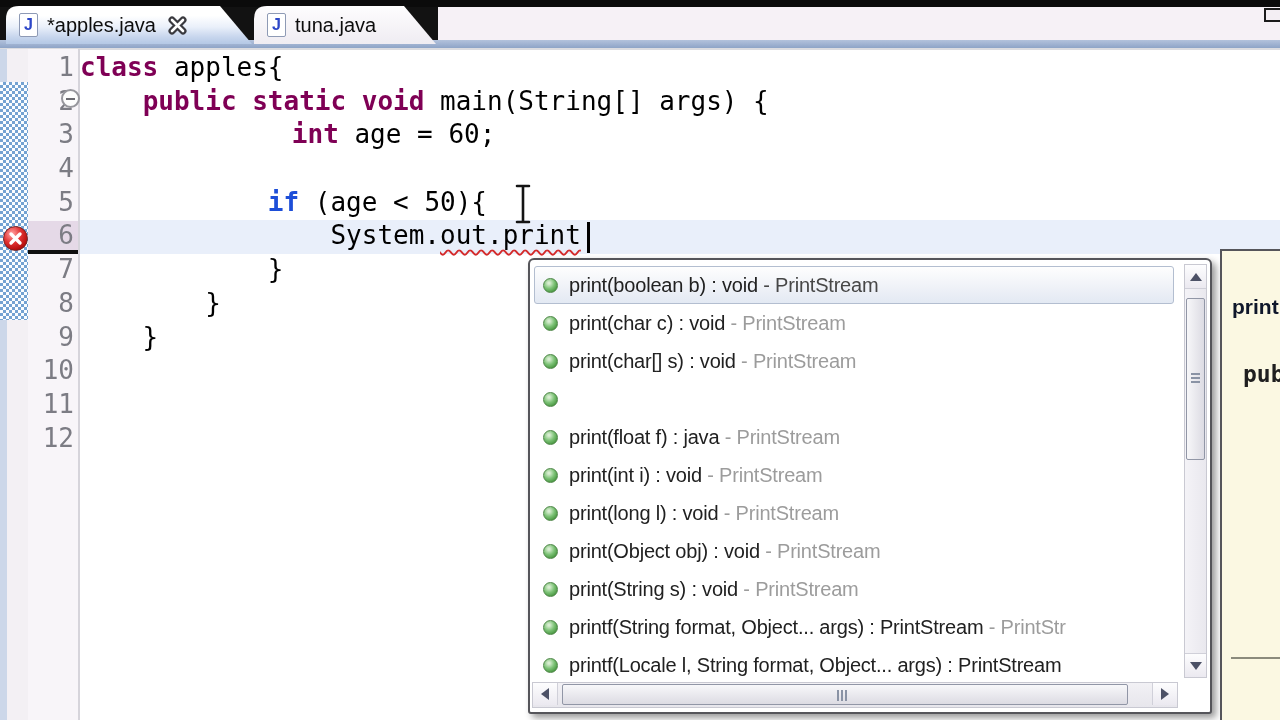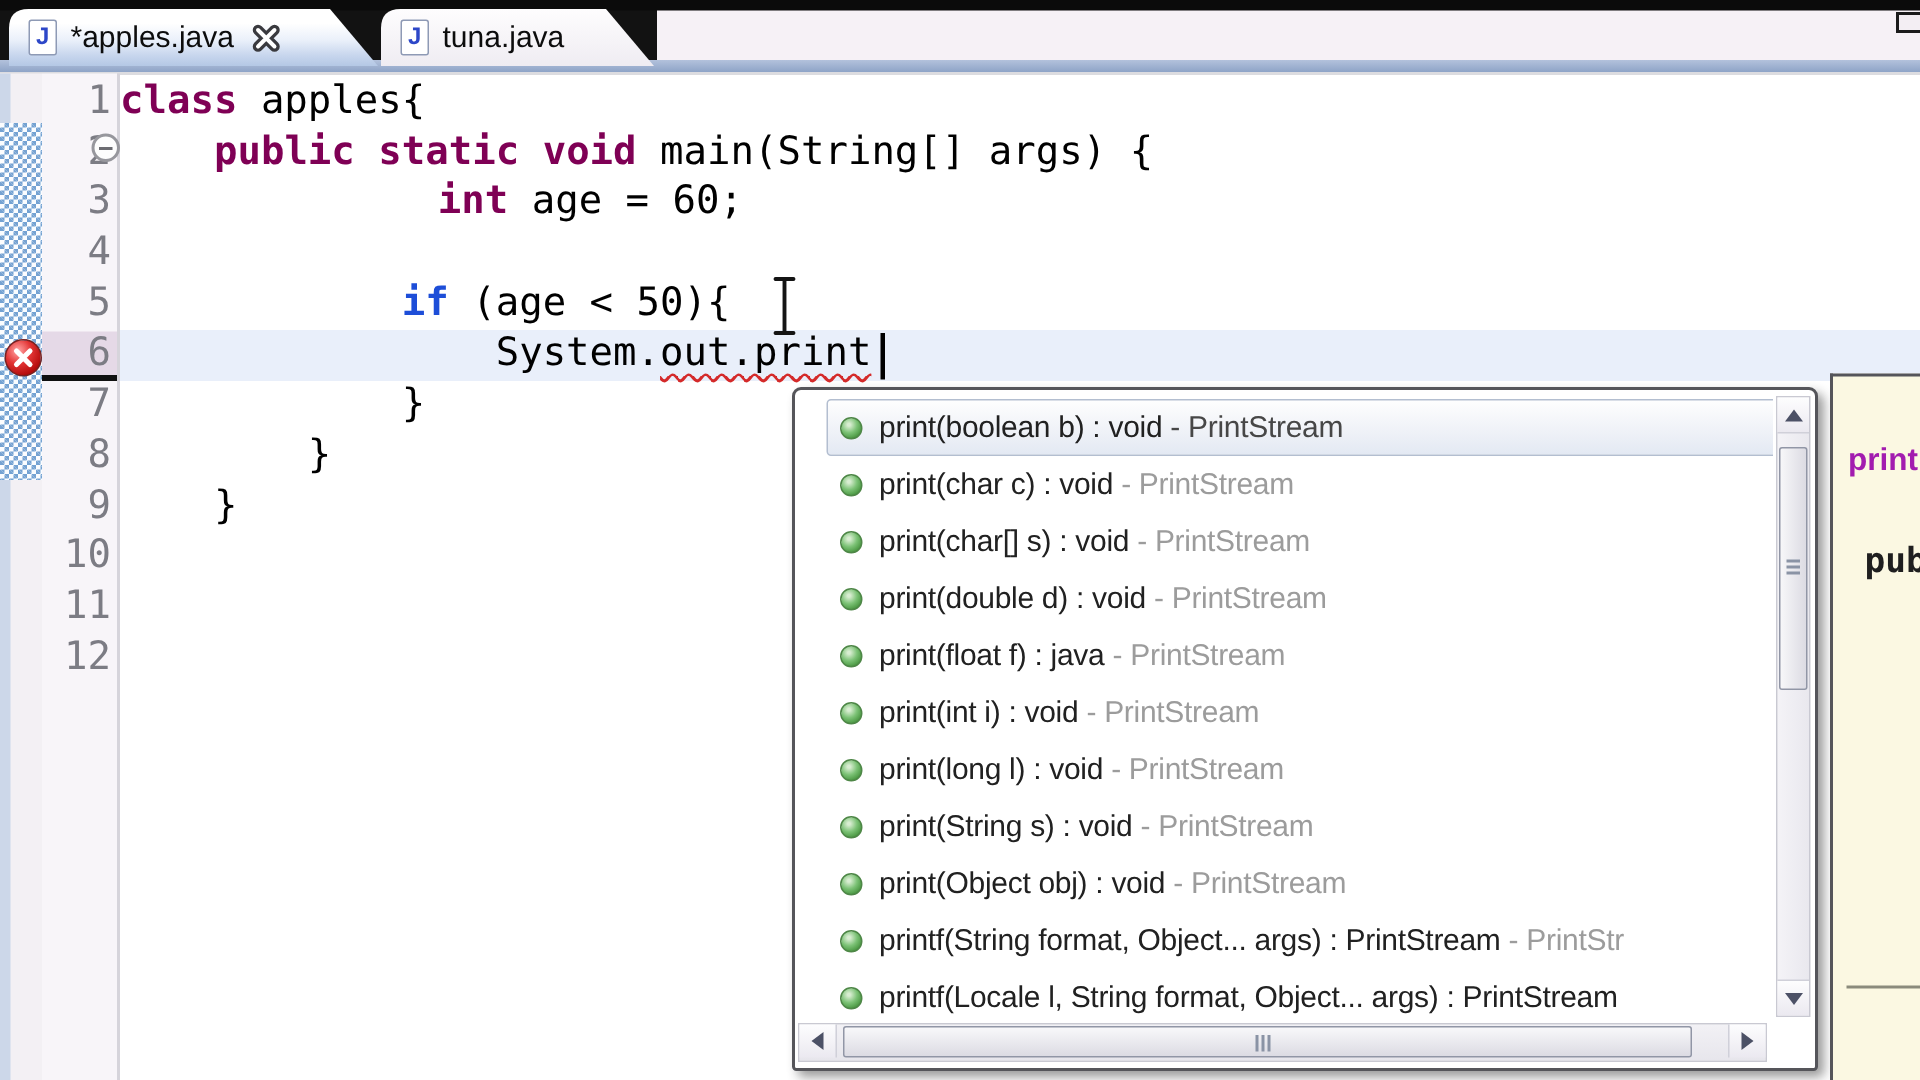"print(boolean b) : void -" .crow { margin-left: 17px -> none }
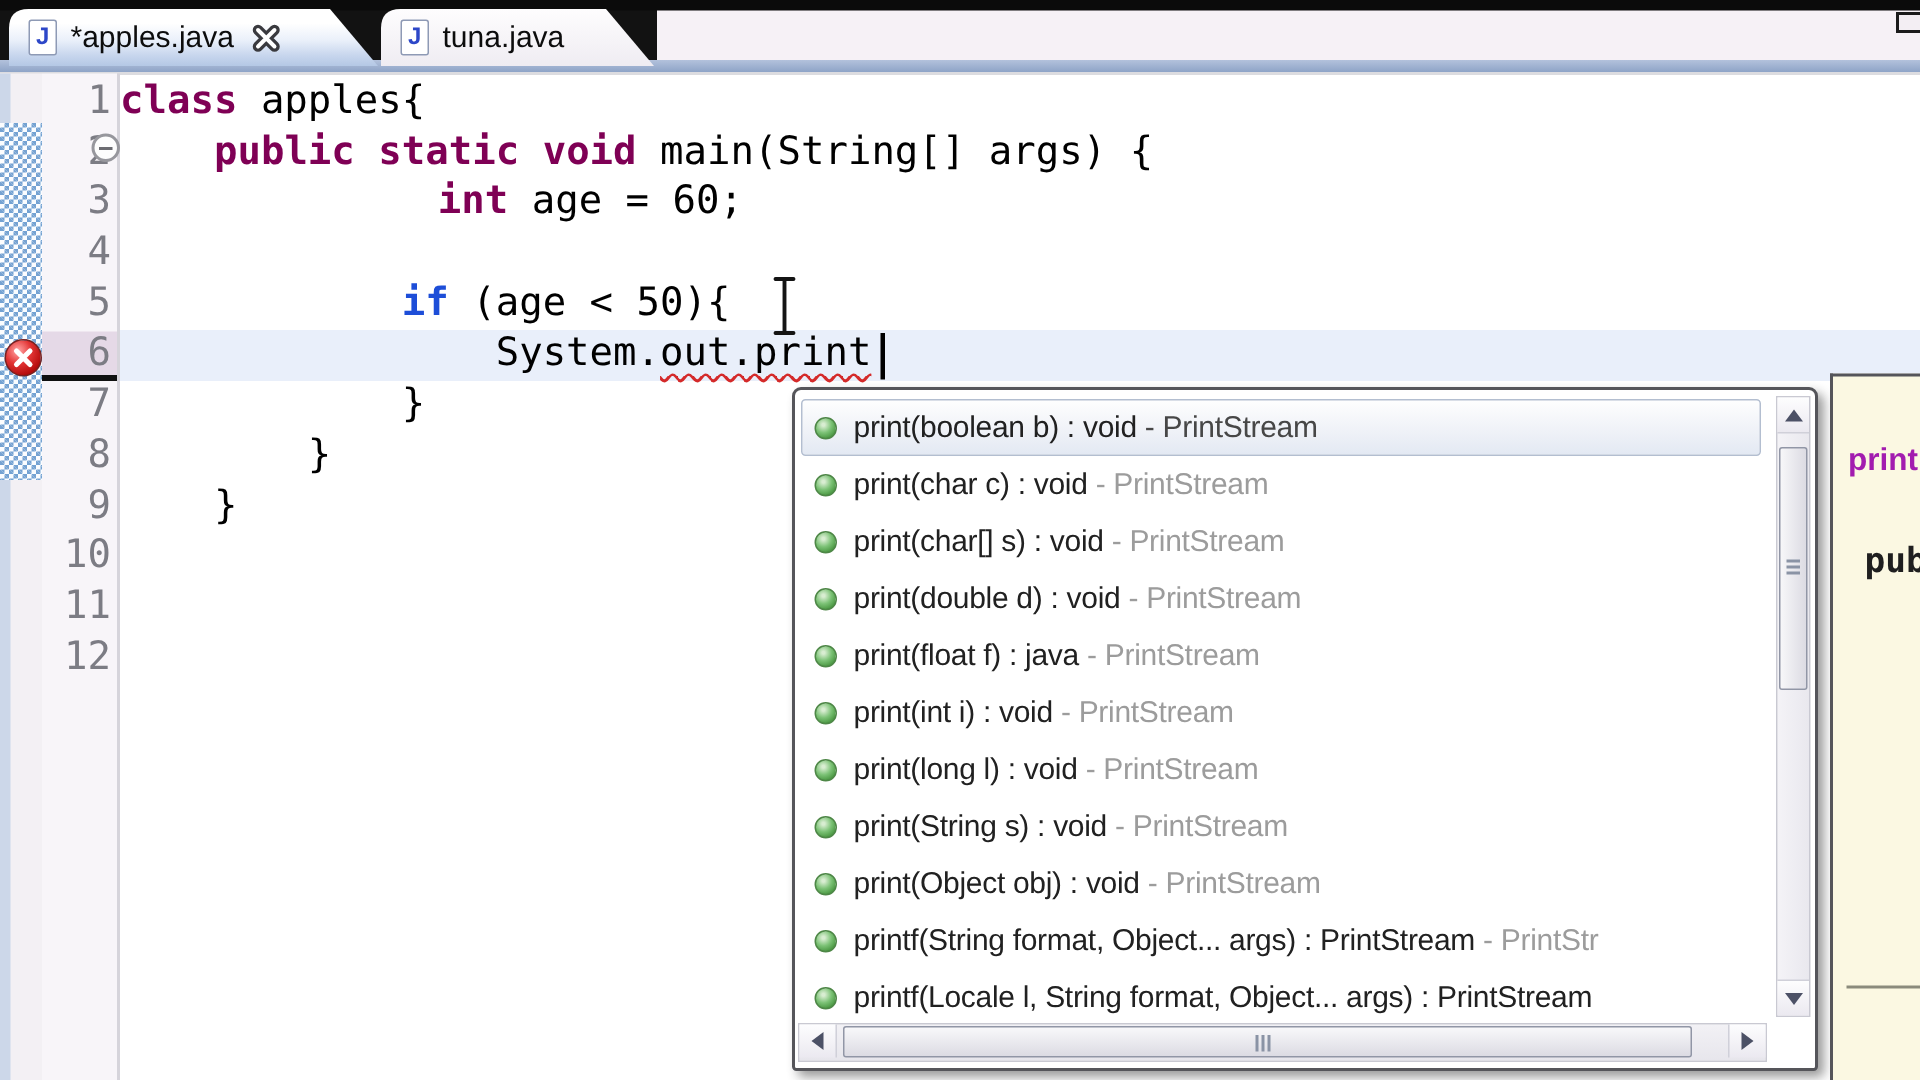"print" .info-heading { color: #a21caf -> #0f172a }
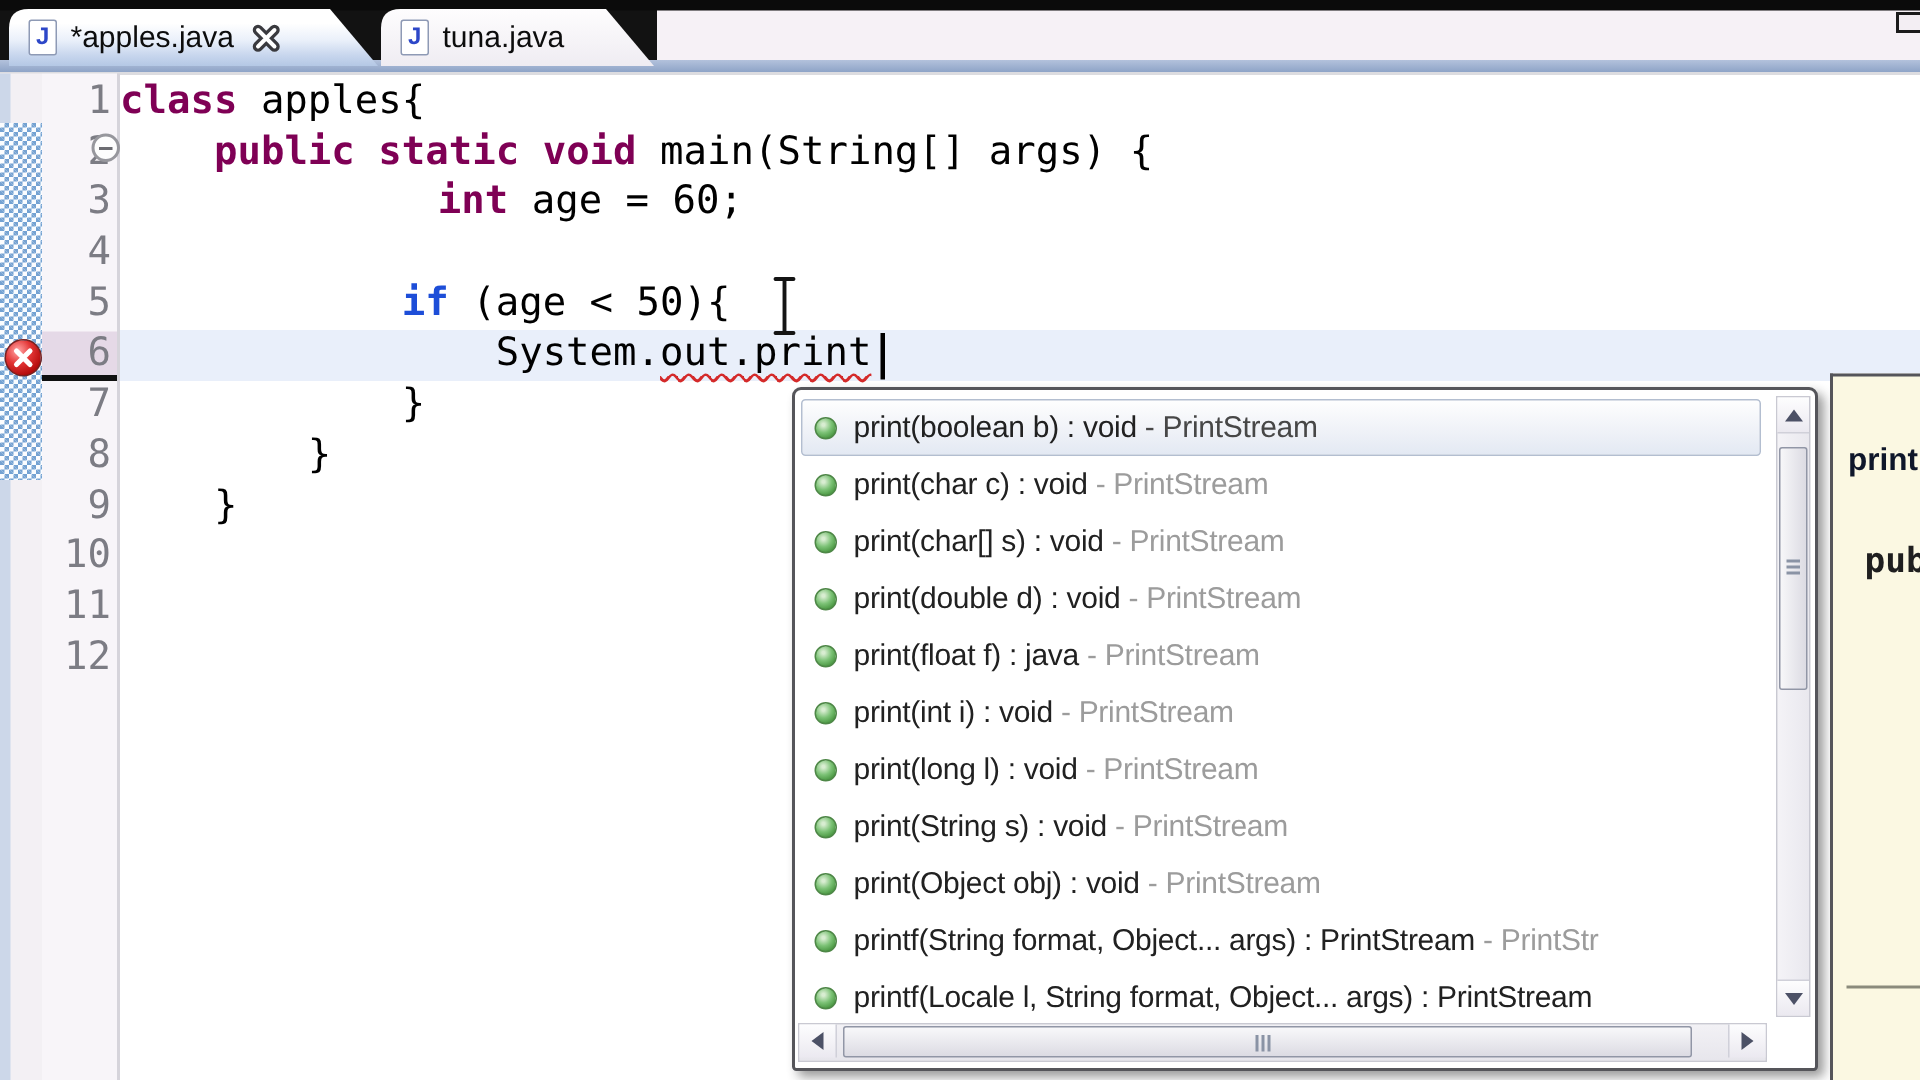"print(double d) : void -" span.ctext { html: <span><span>print(double d) : void</span><span> - PrintStream</span></span> -> none }
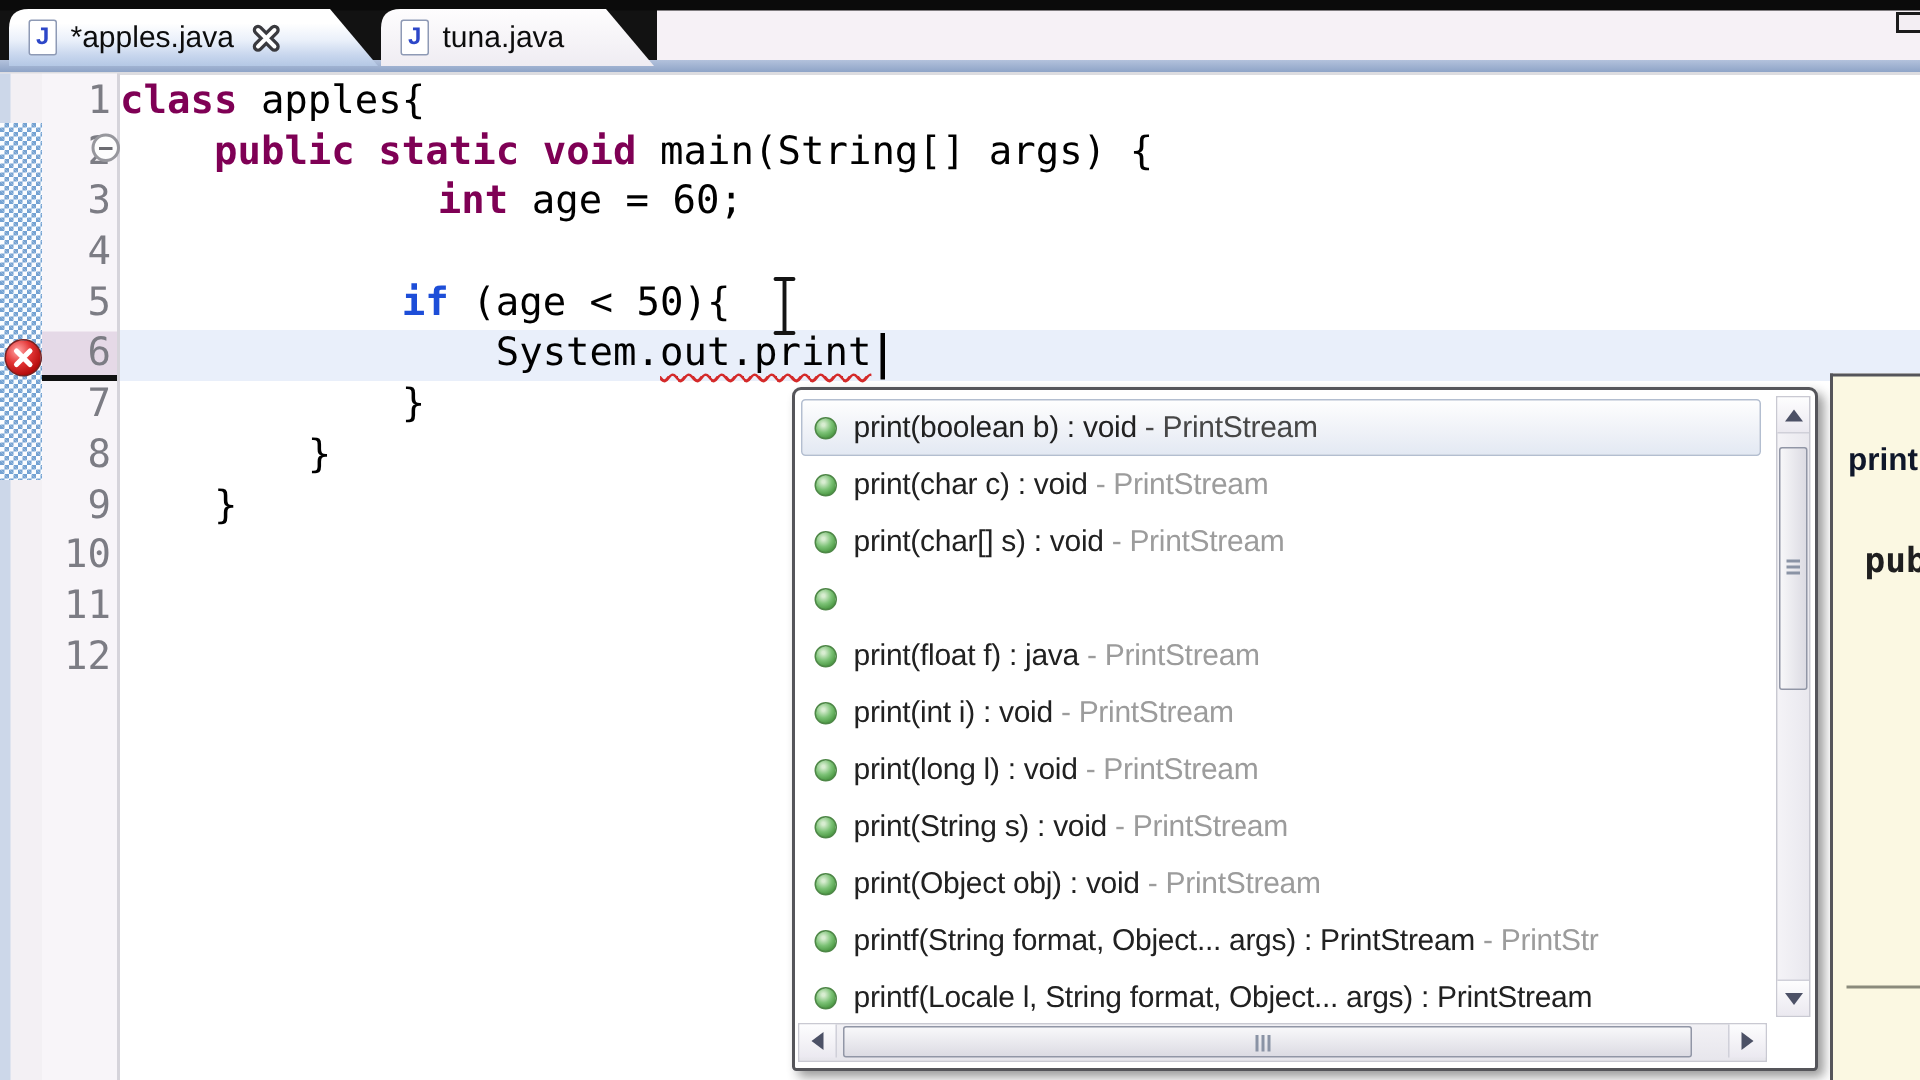"print(String s) : void -" div.crow { order: before "print(Object obj) : void -" -> after "print(Object obj) : void -" }
